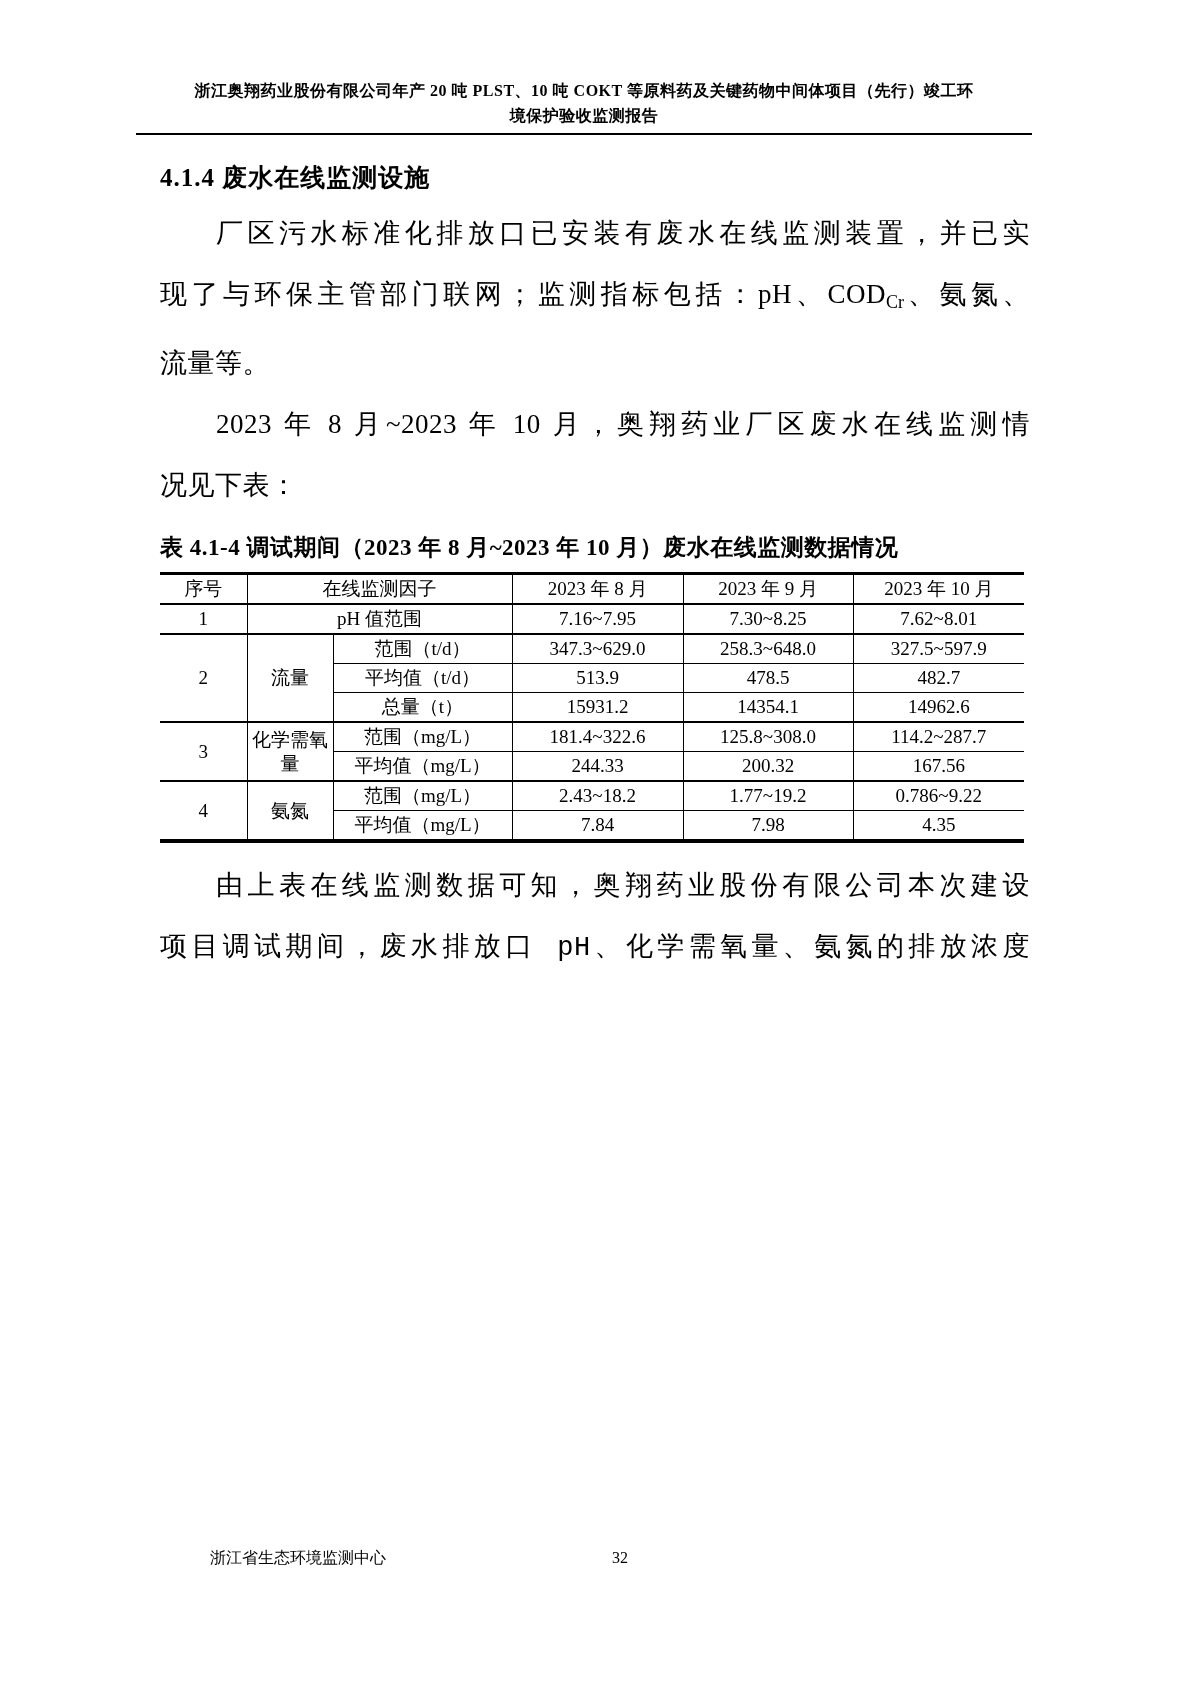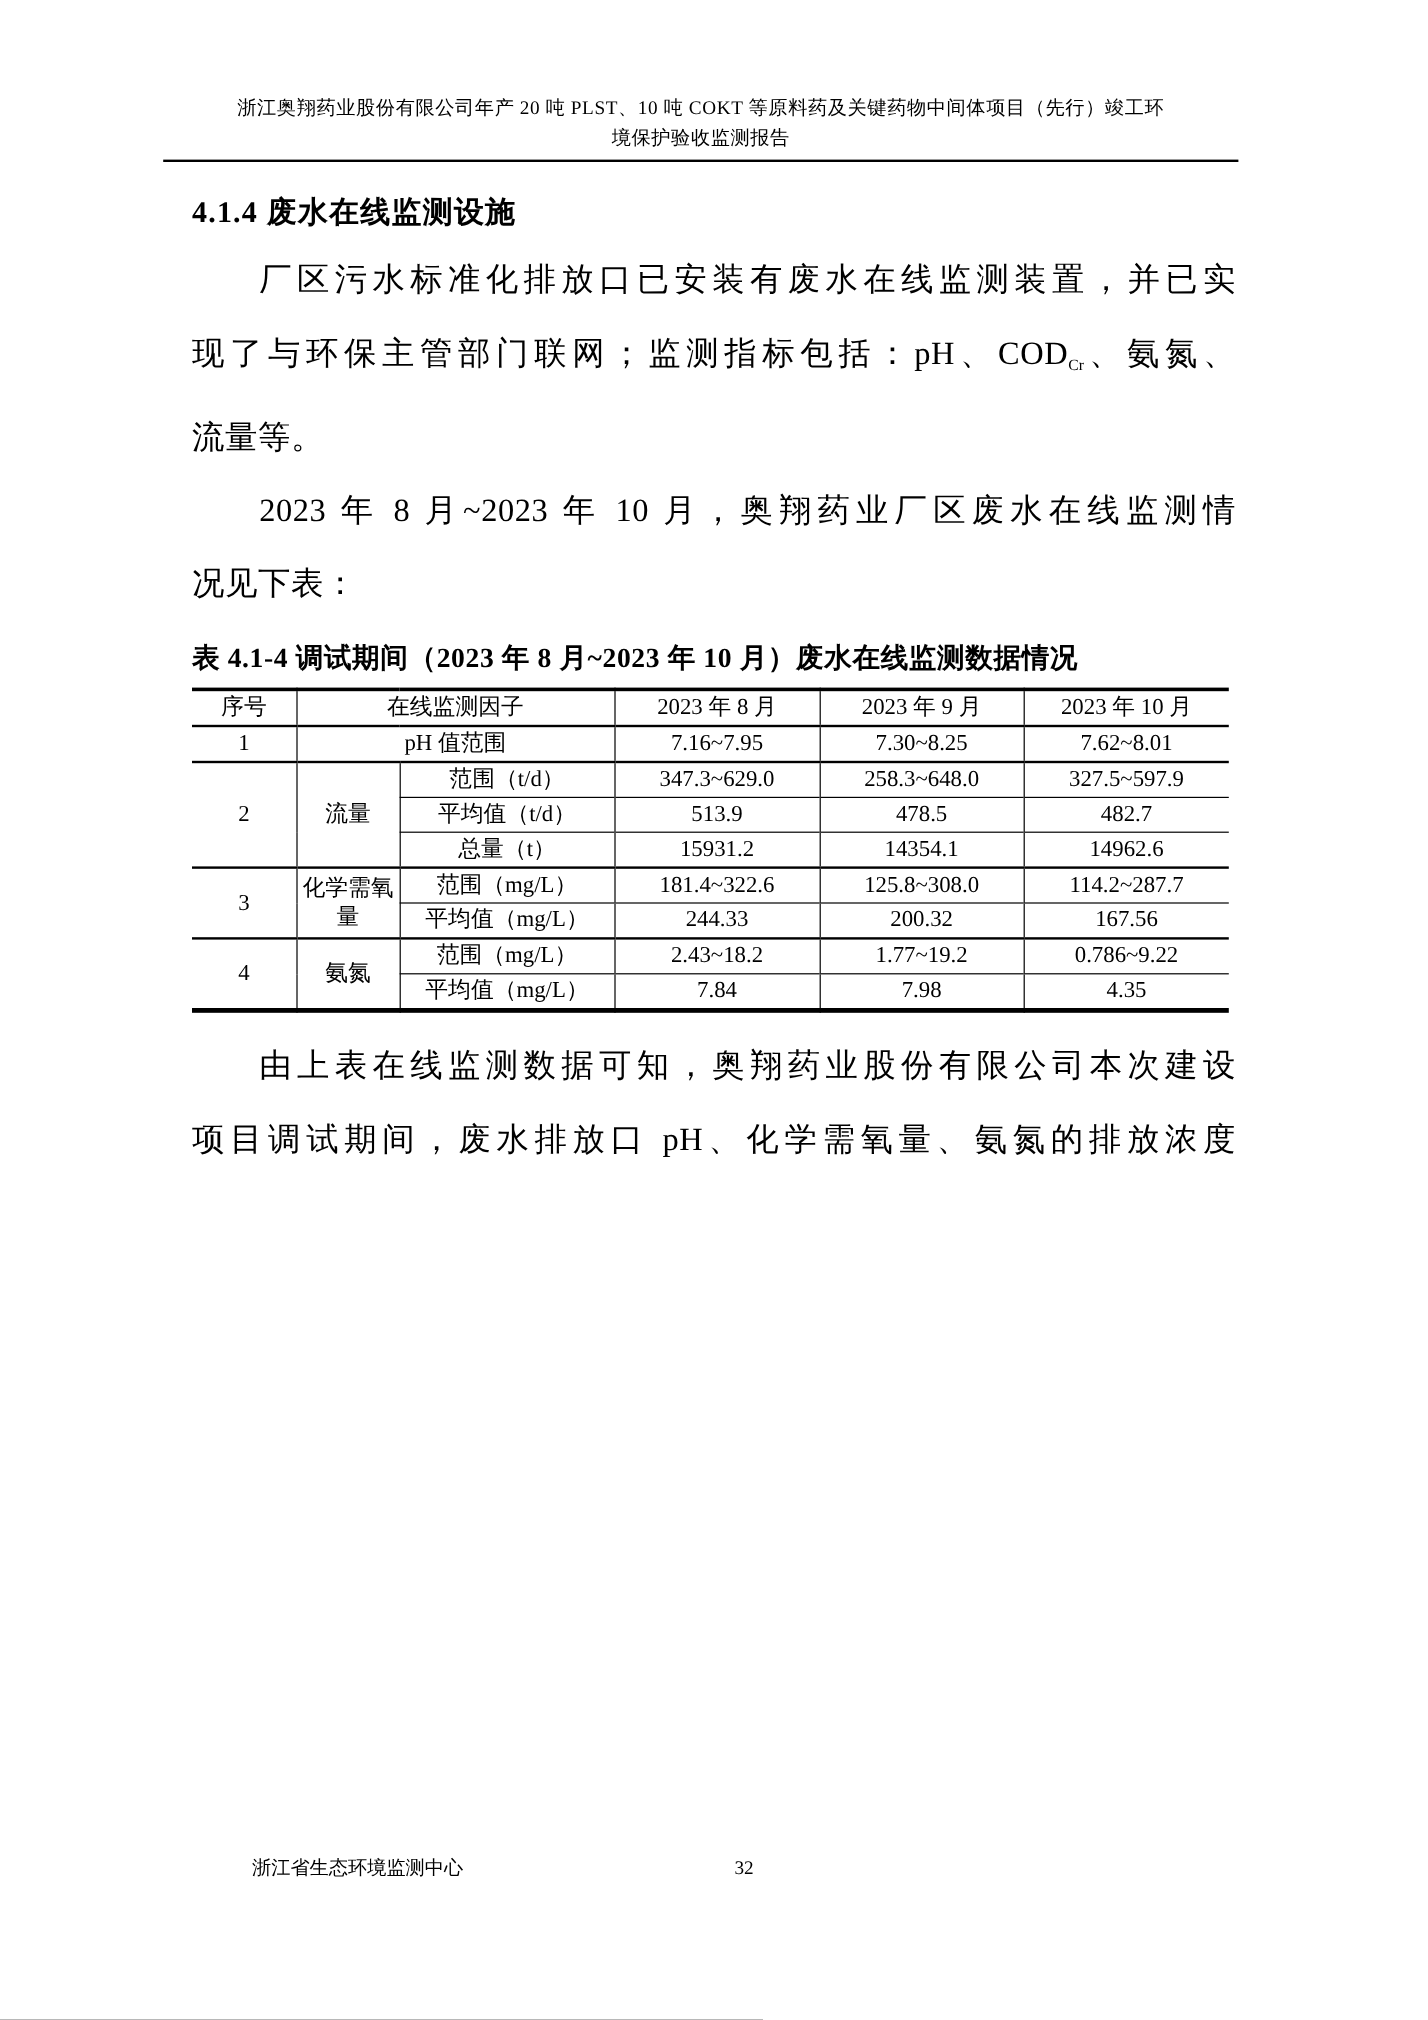"浙江奥翔药业股份有限公司年产 20 吨 PLST、10 吨" .doc-header-line { font-weight: normal -> bold }
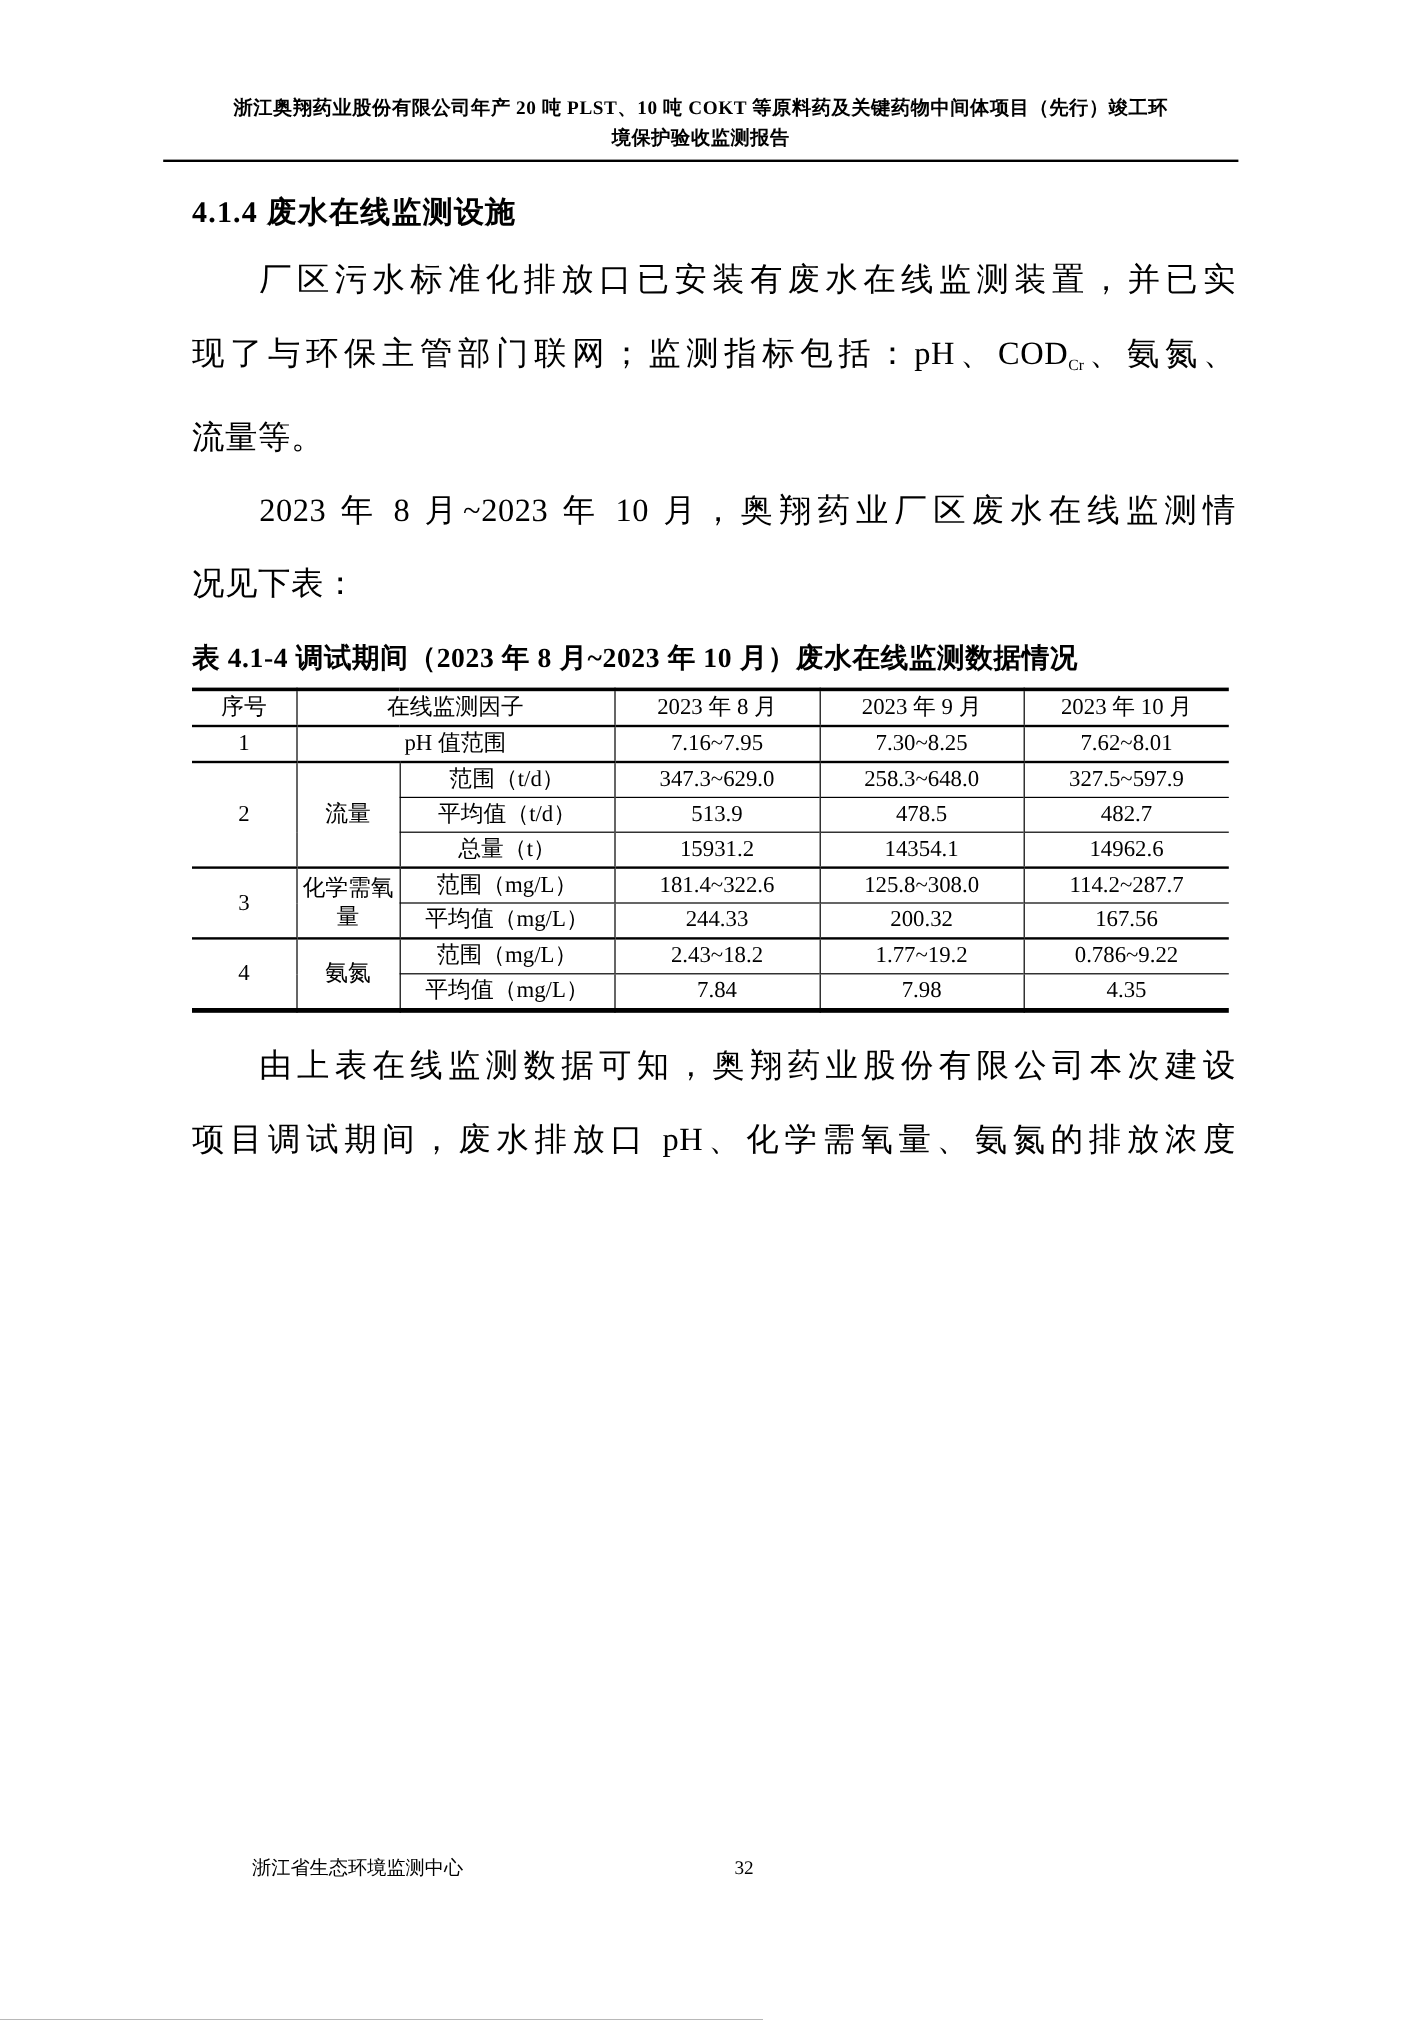"Cr" .subscript { font-size: 13px -> 18px }
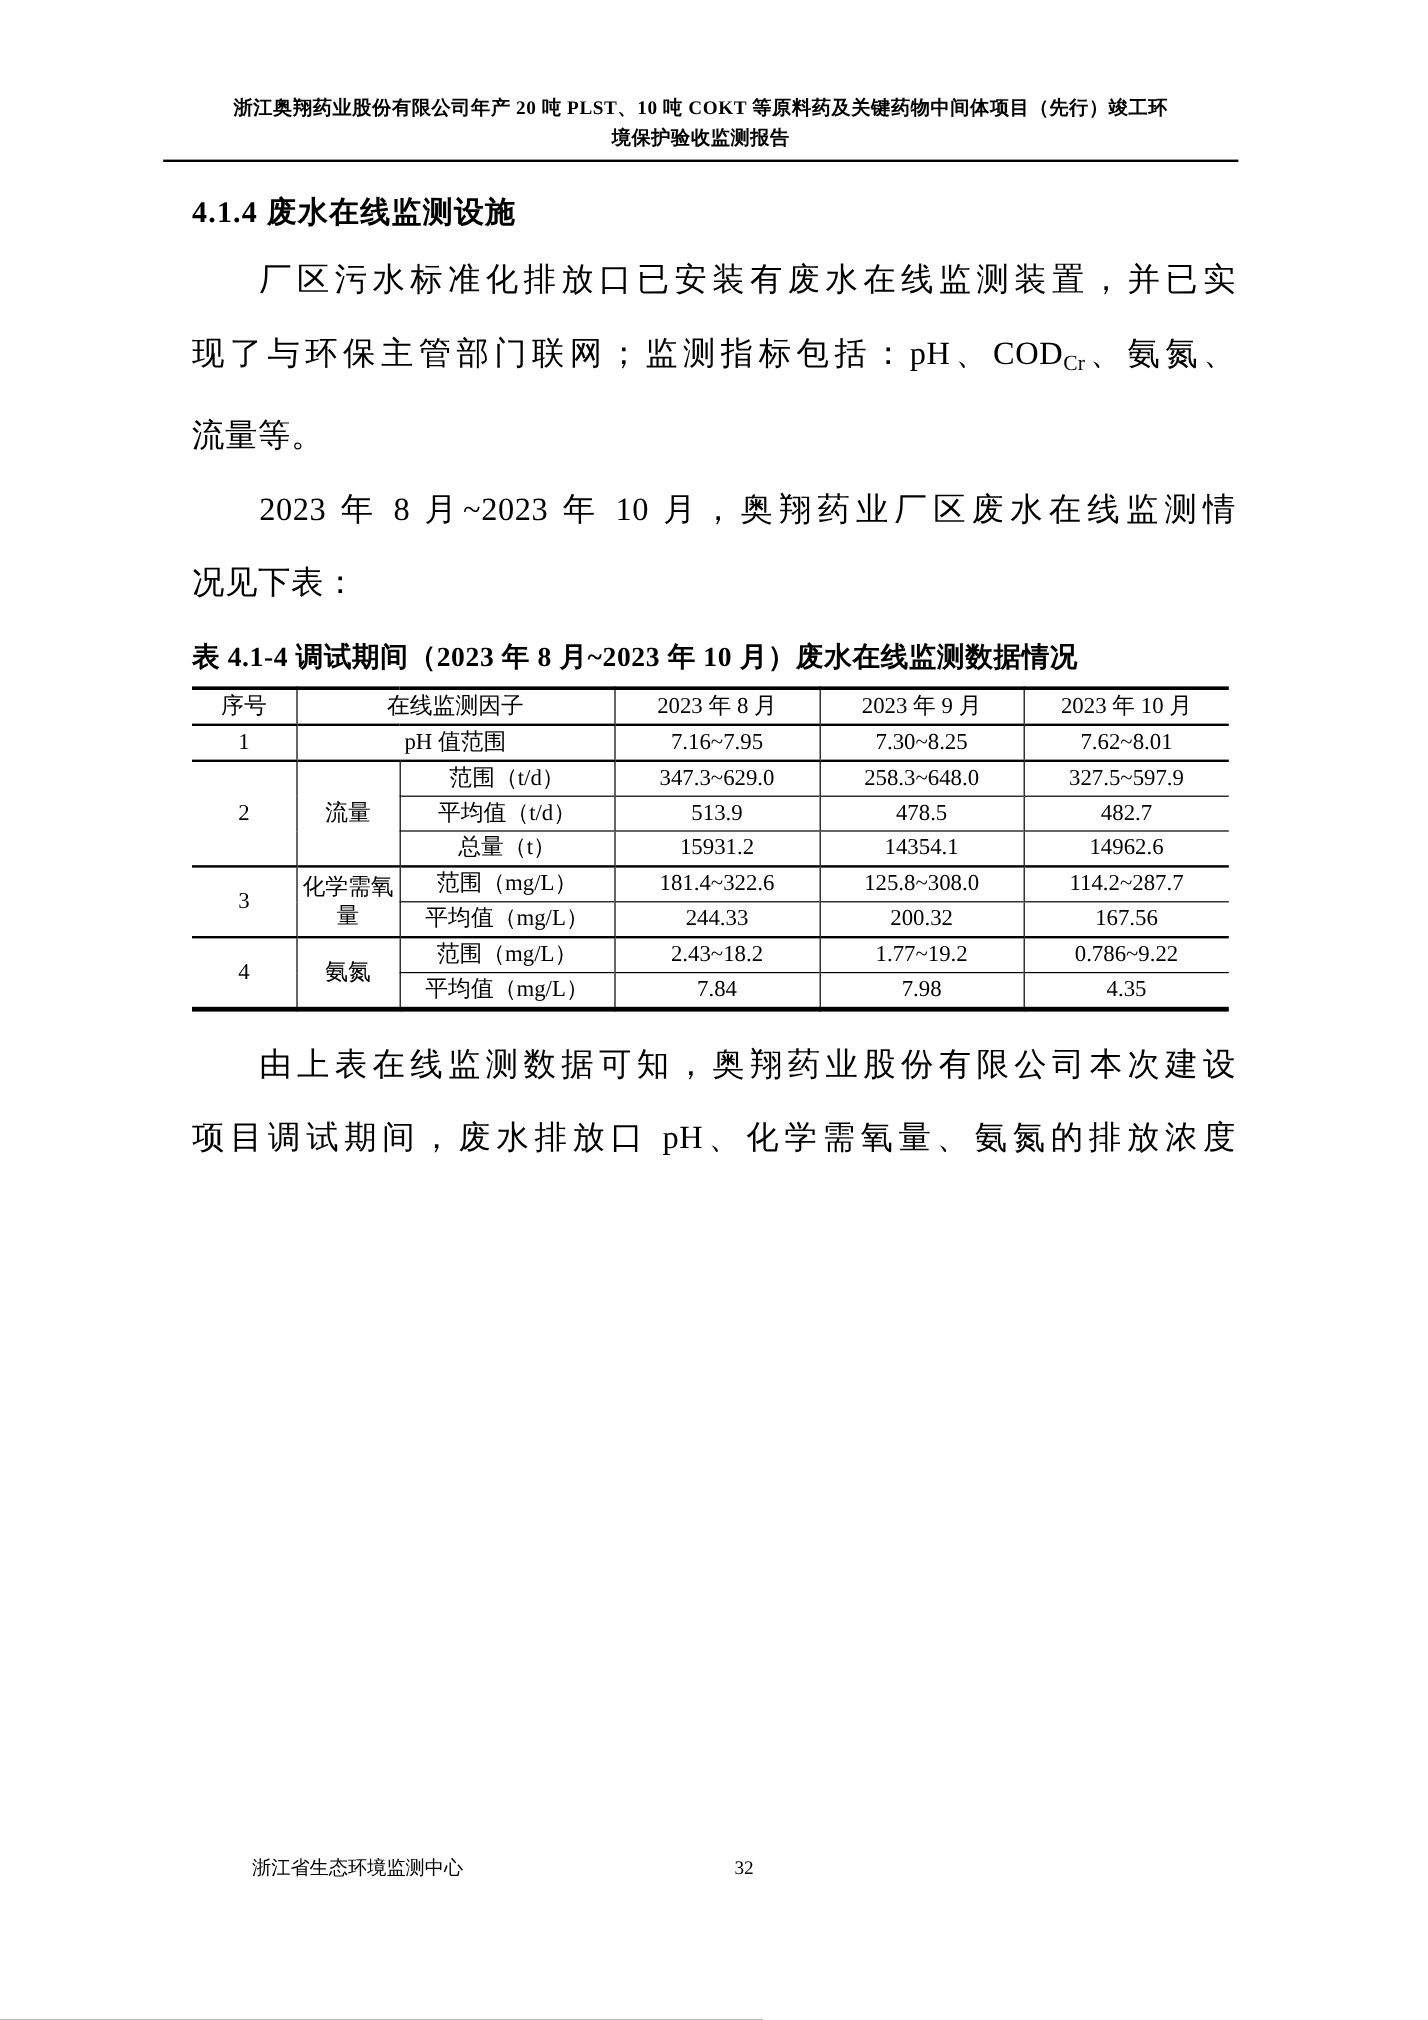"由上表在线监测数据可知，奥翔药业股份有限公司本次建设" .p3 { font-family: none -> Liberation Mono, monospace }
